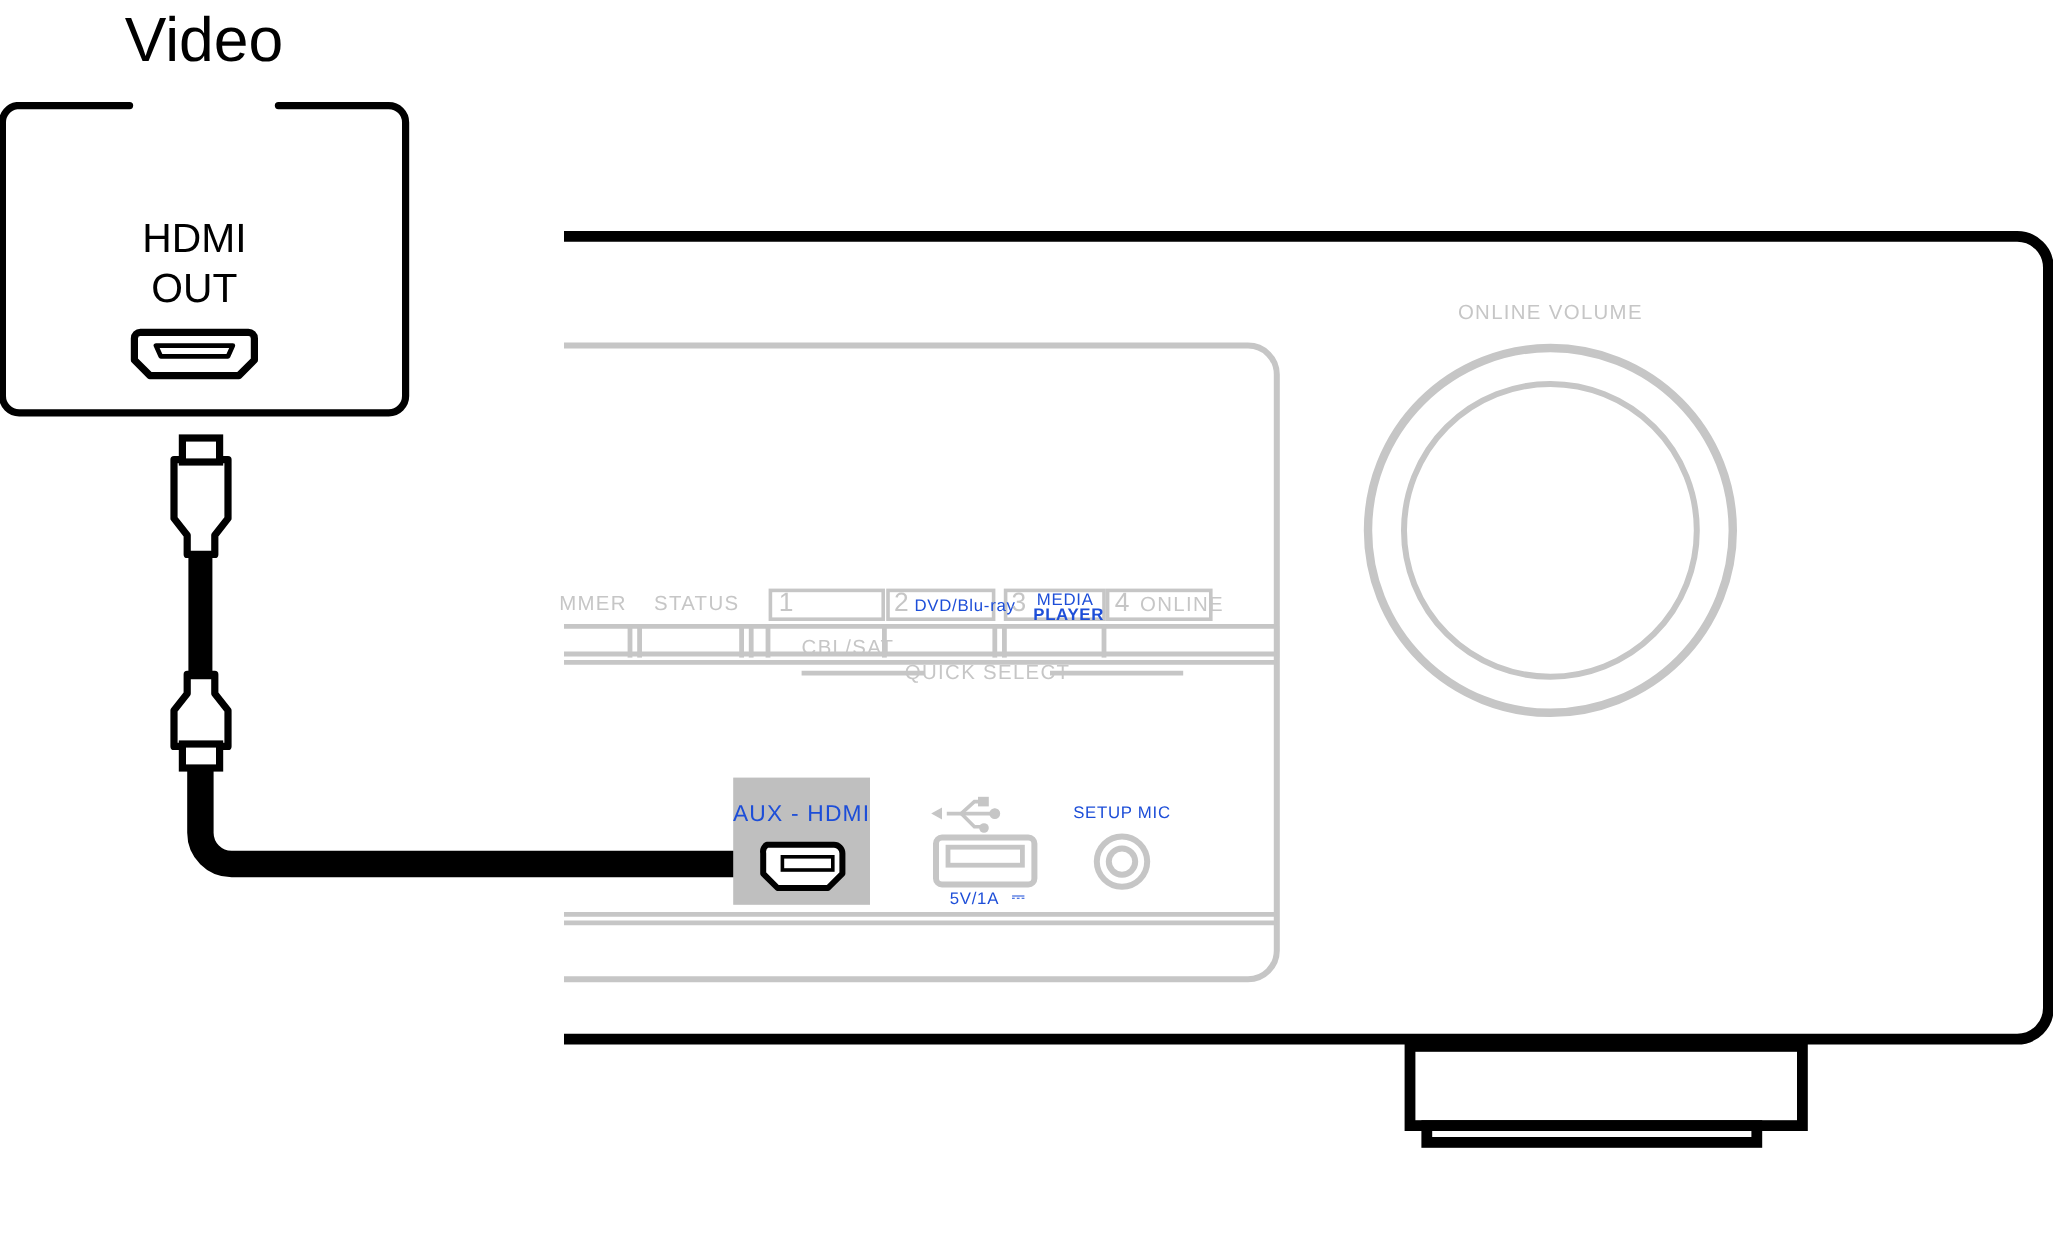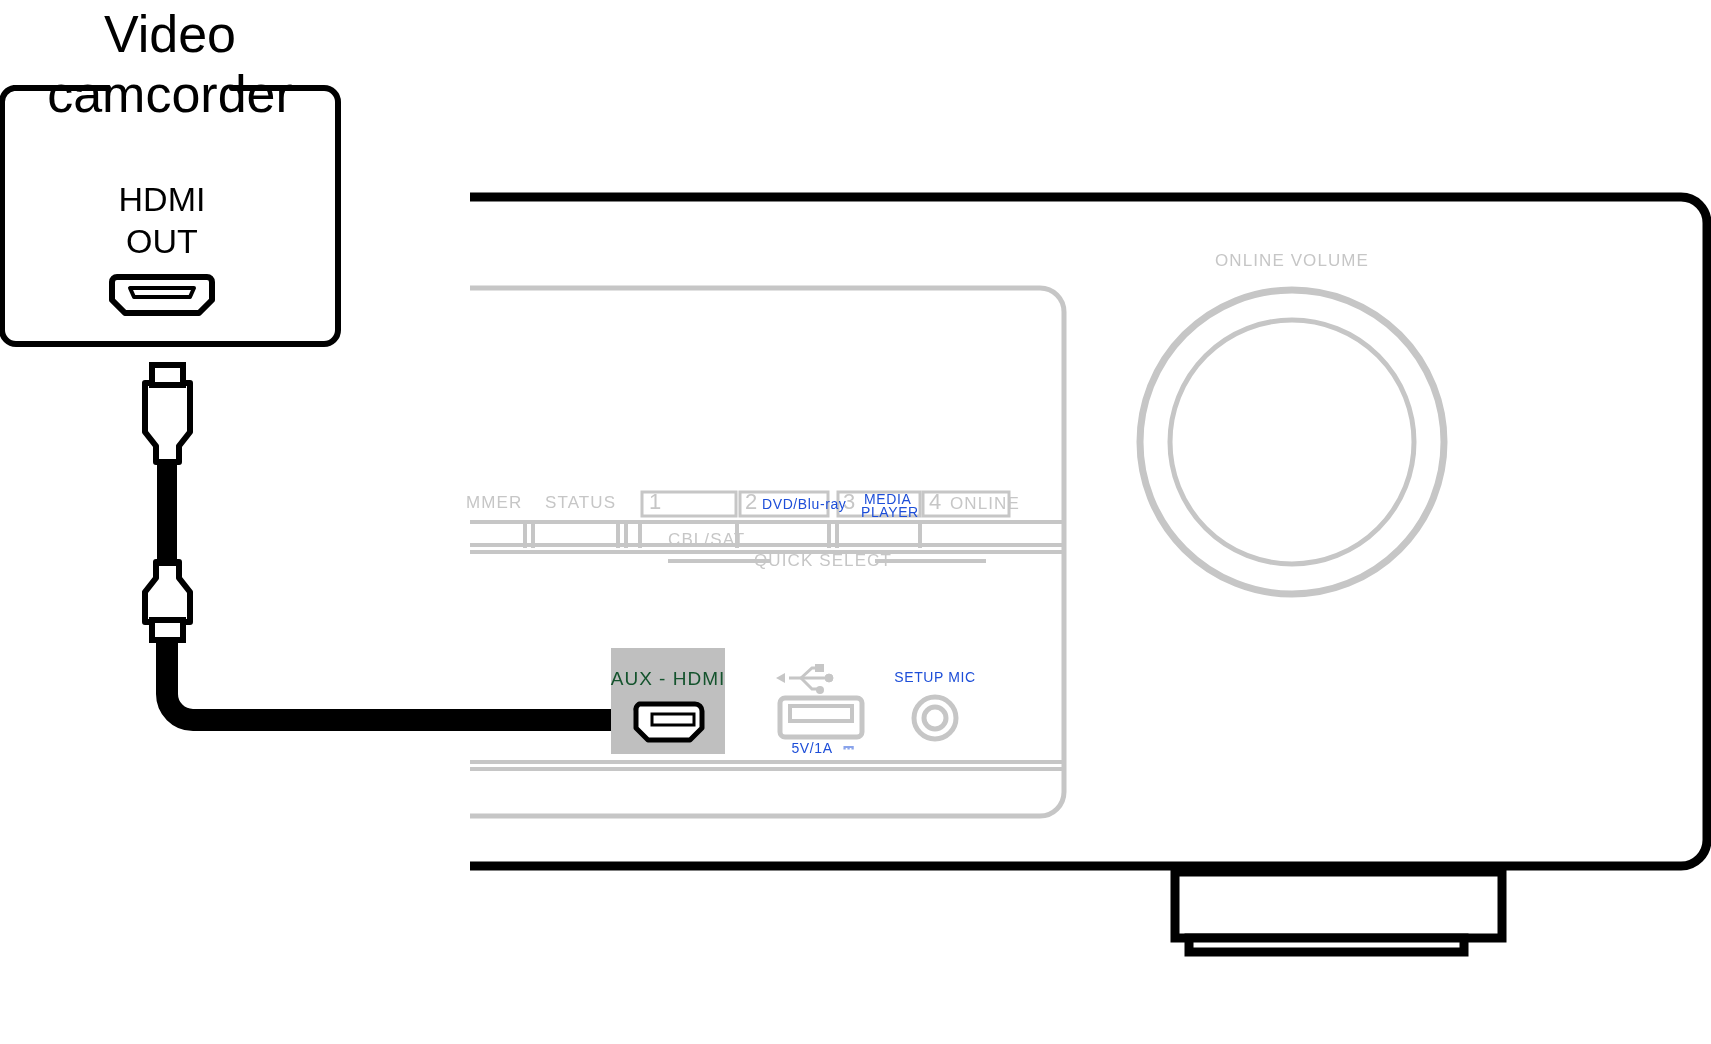"camcorder" div.txt { html: <div>camcorder</div> -> none }
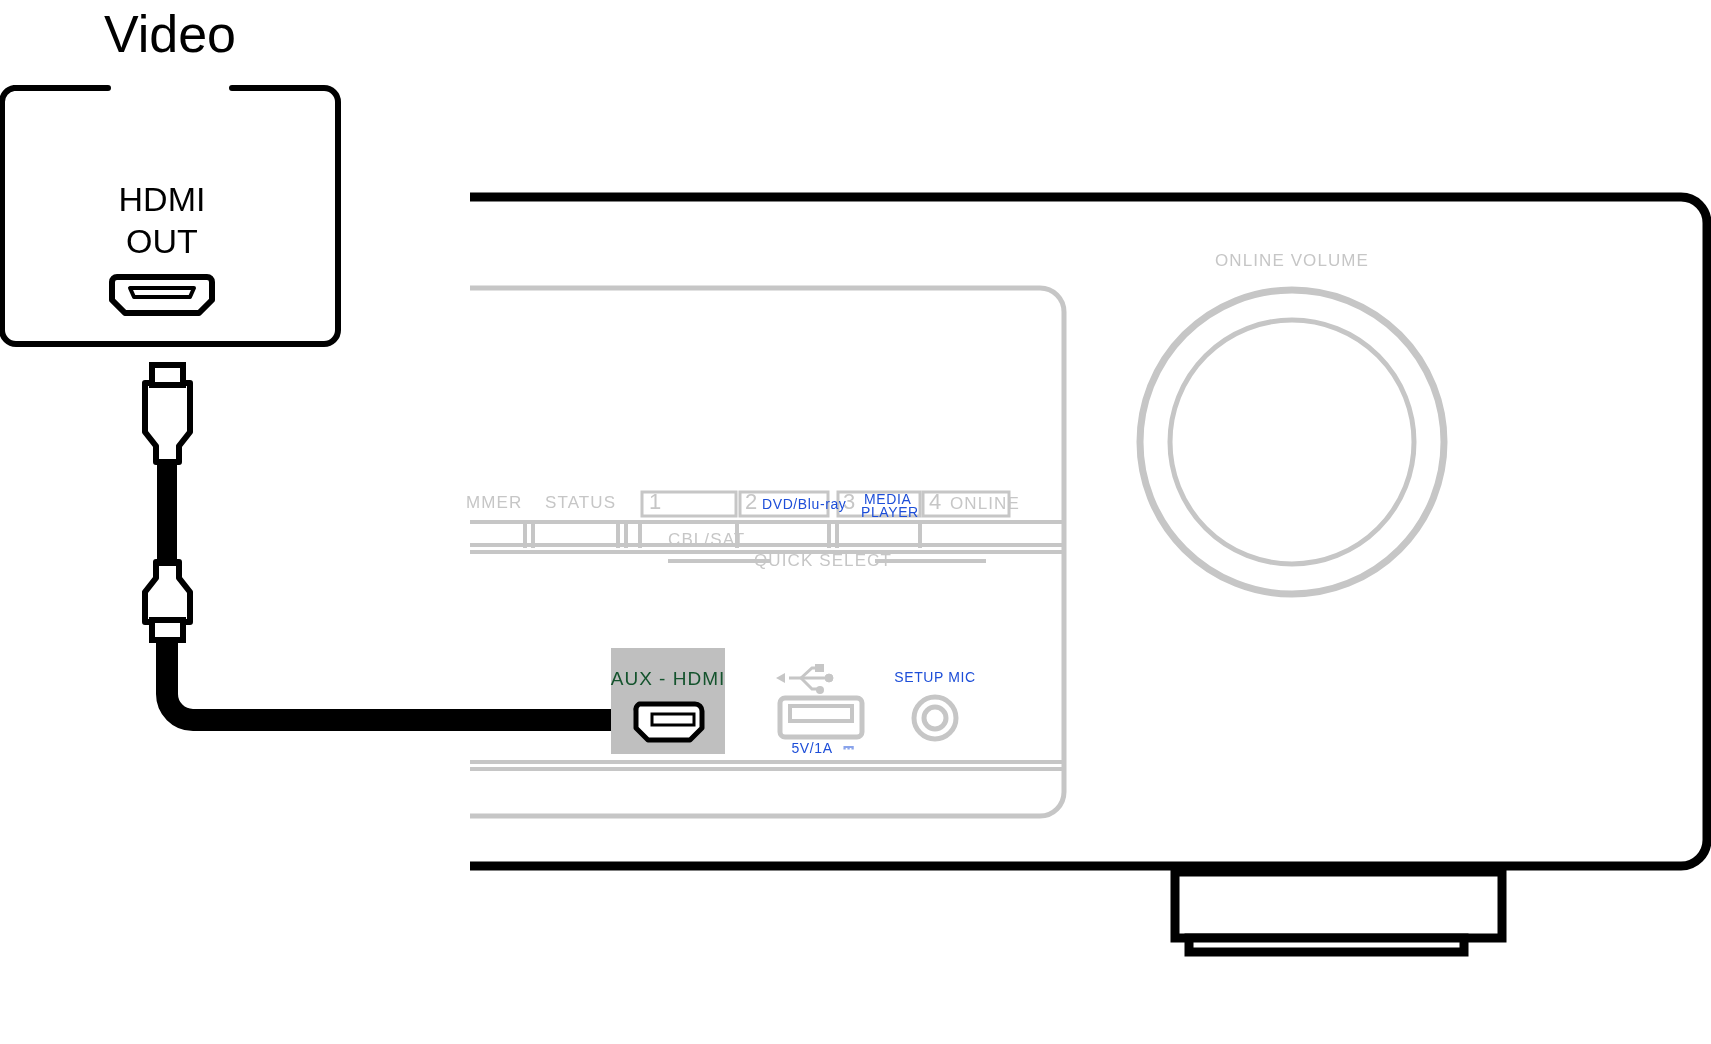"PLAYER" div.txt { font-weight: none -> bold }
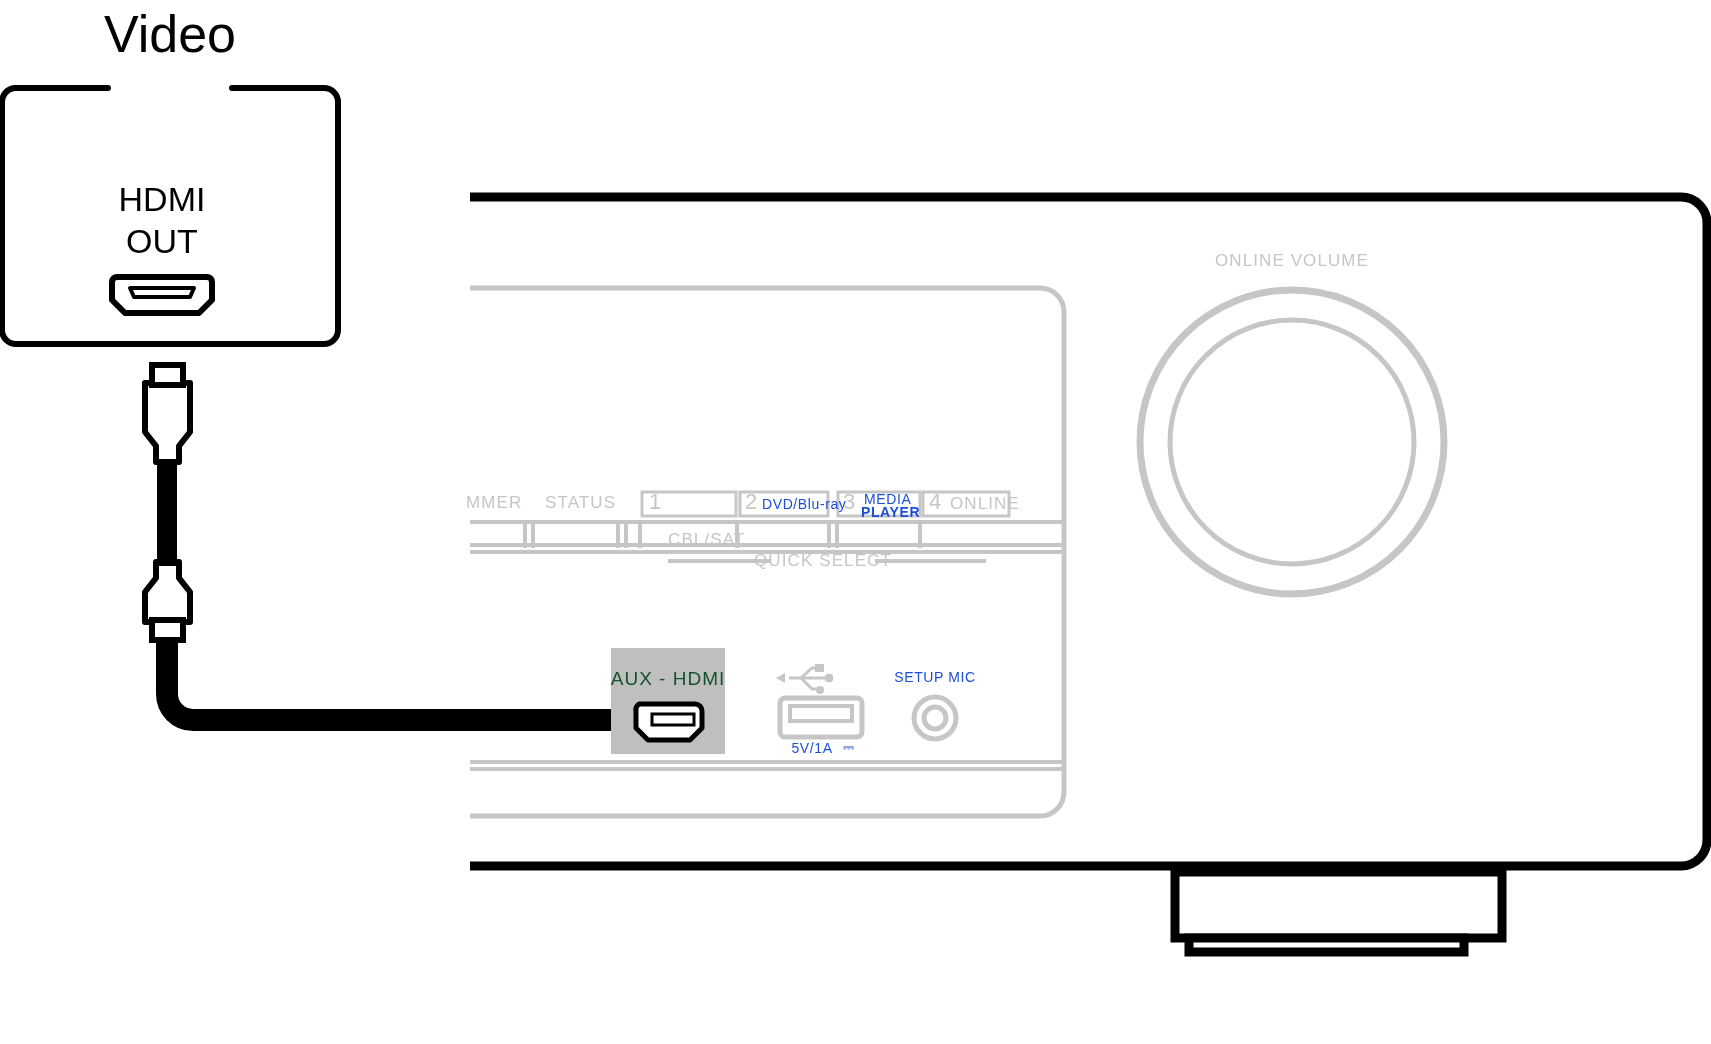"AUX - HDMI" .aux-label { color: #14532d -> #1d4ed8 }
